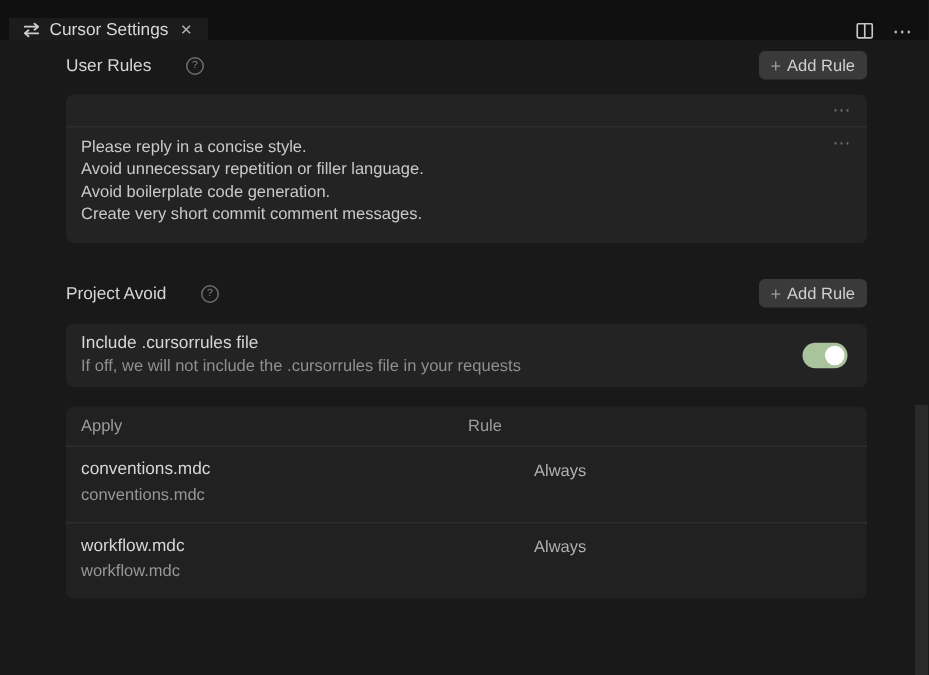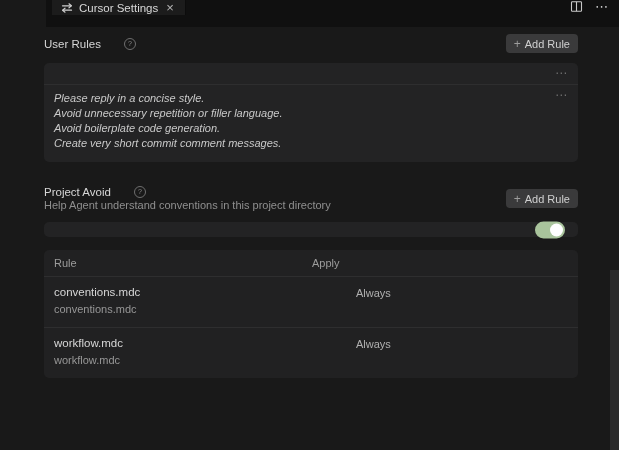"Cursor Settings" .tabbar { align-items: flex-start -> flex-end; margin-left: 46px -> none }
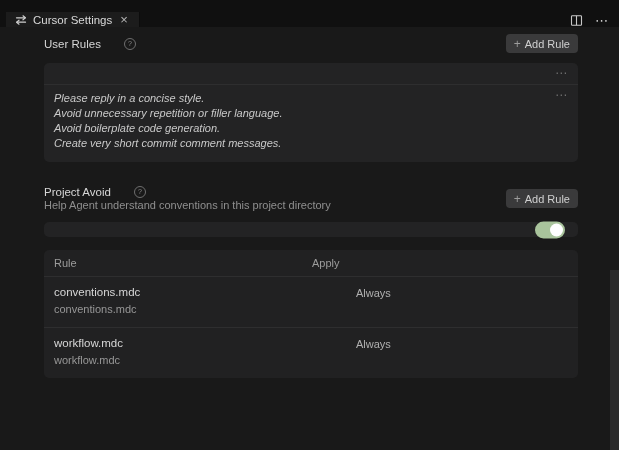"Please reply in a concise" .rule-row + .rule-row { font-style: italic -> none }
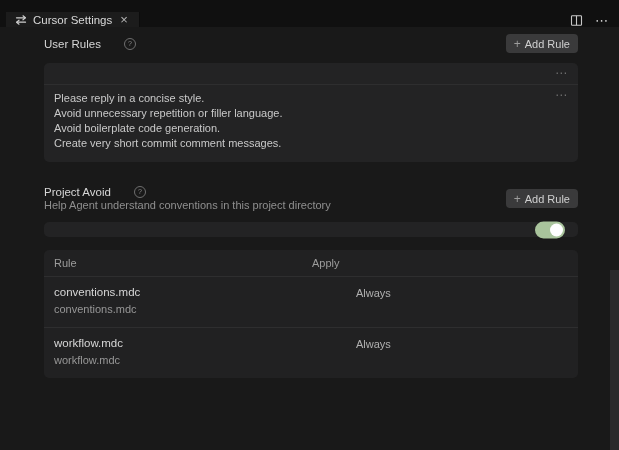"Help Agent understand conventions in" span.sec-sub { html: <span>Help Agent understand conventions in this project directory</span> -> none }
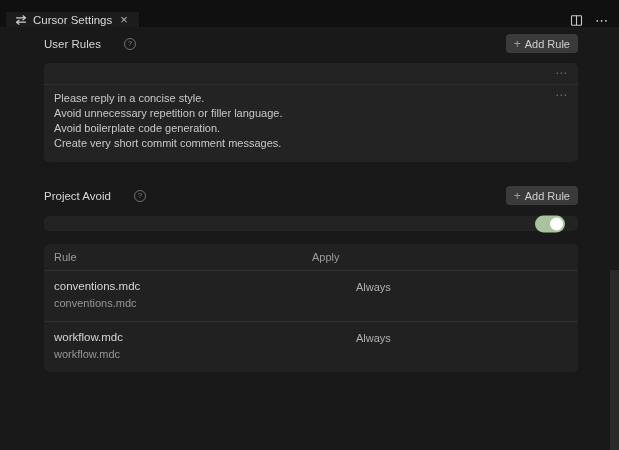"Include .cursorrules file" div.inc-title { html: none -> <div>Include .cursorrules file</div> }
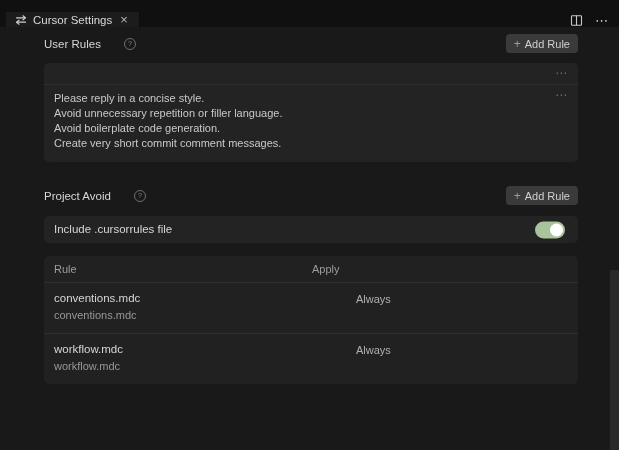"If off, we will not" div.inc-desc { html: none -> <div>If off, we will not include the .cursorrules file in your requests</div> }
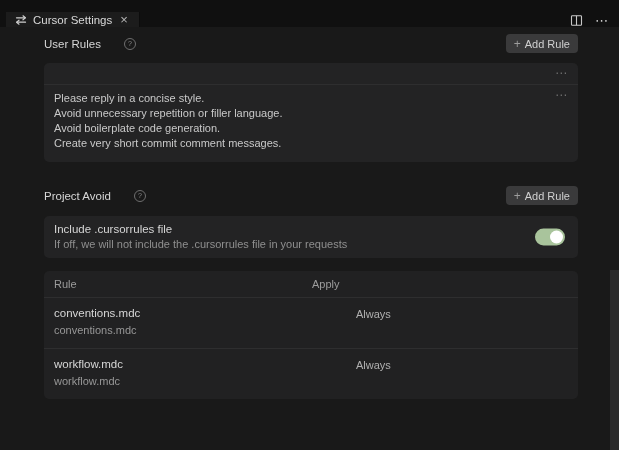"Rule" span { order: before "Apply" -> after "Apply" }
